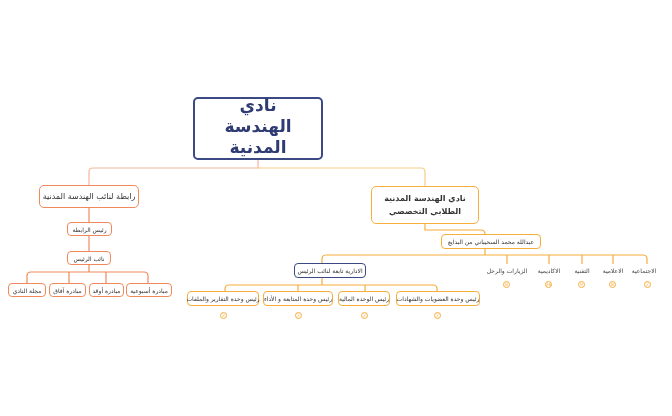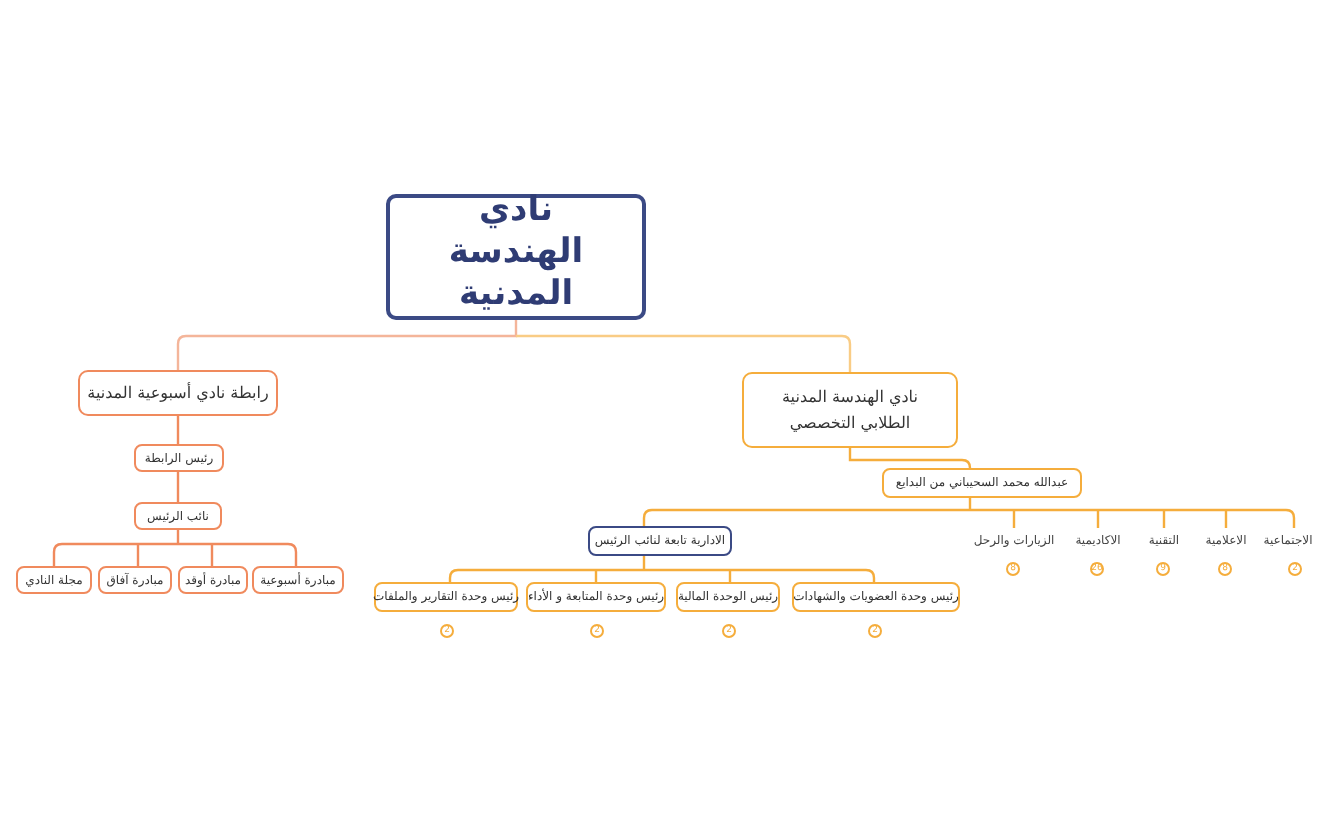"رابطة نادي أسبوعية المدنية" span { text: نادي أسبوعية -> لنائب الهندسة }
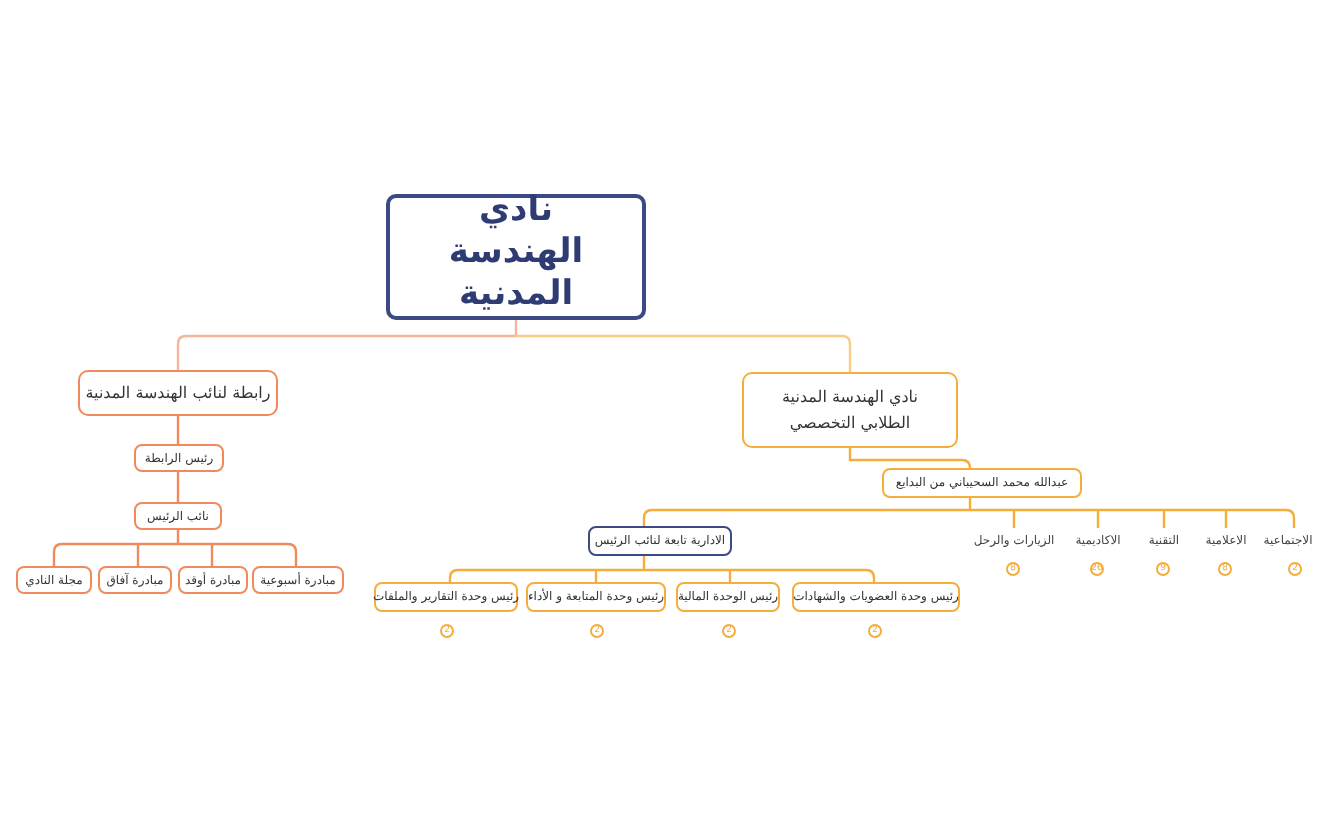"نادي الهندسة المدنية الطلابي التخصصي" .l1-right { font-weight: none -> bold }
